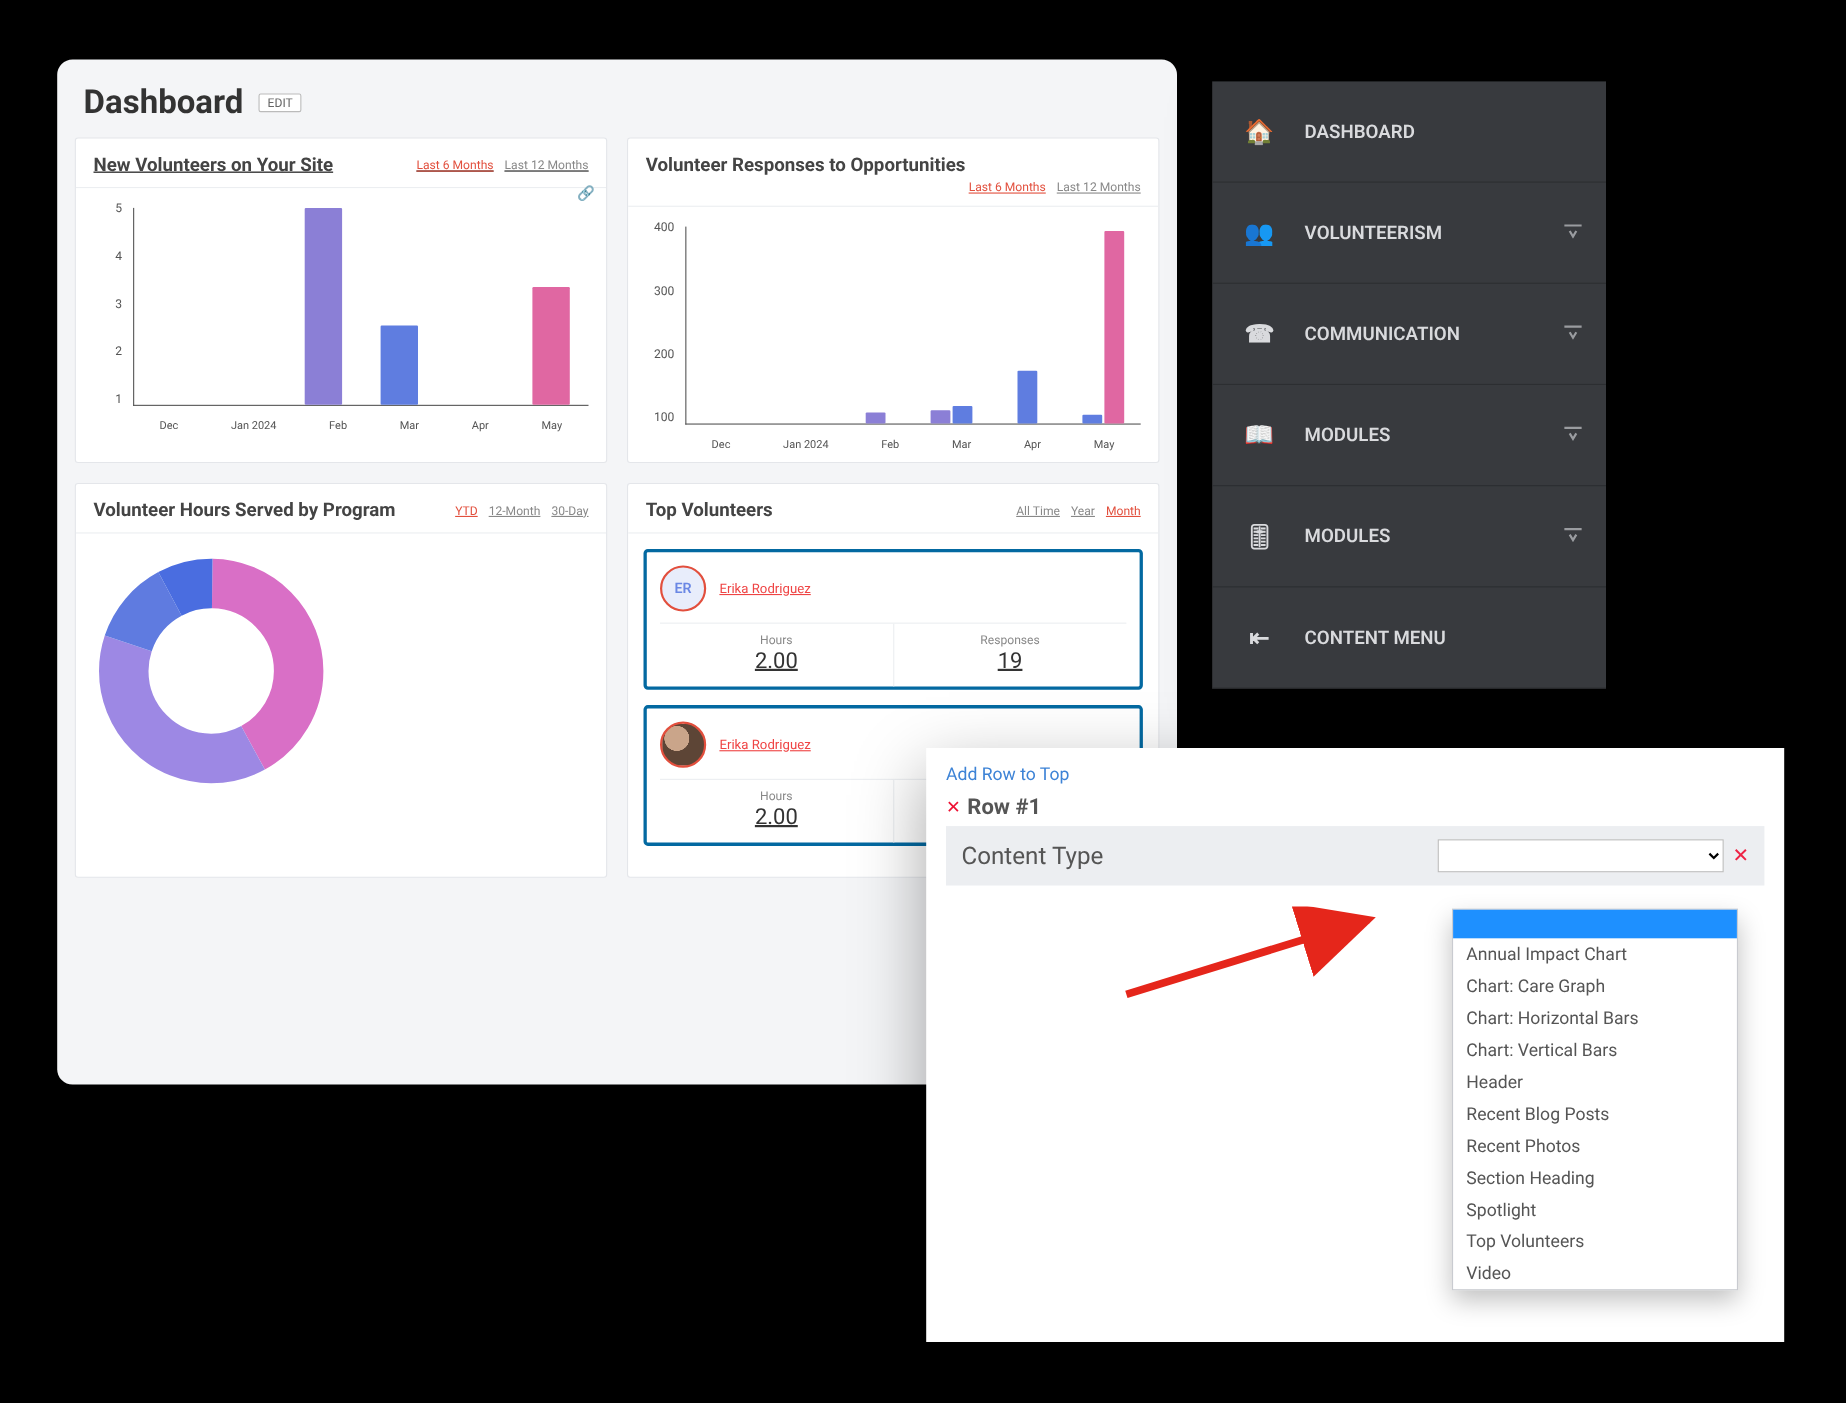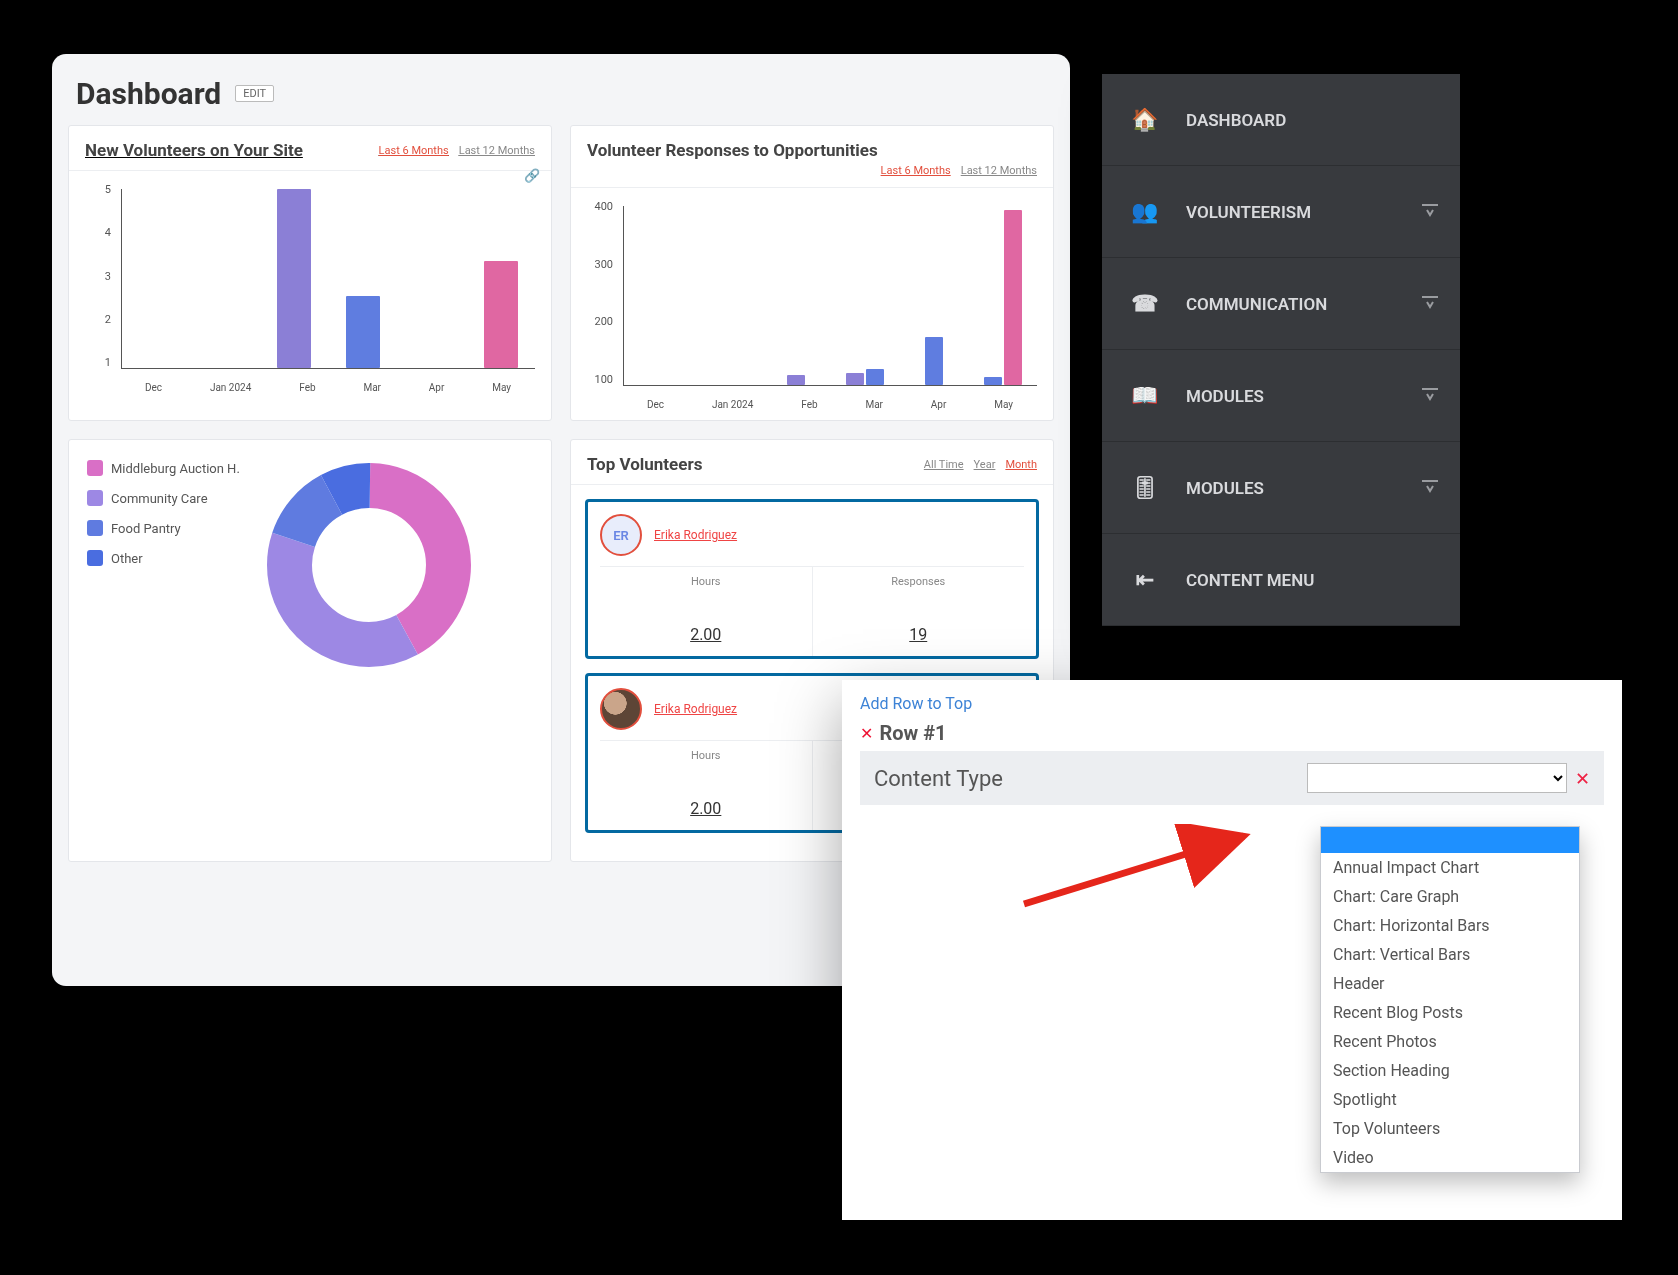"Volunteer Hours Served by Program" div.card-head { html: none -> <div> <span>Volunteer Hours Served by Program</span> <span> <a>YTD</a> <a>12-Month</a> <a>30-Day</a> </span> </div> }
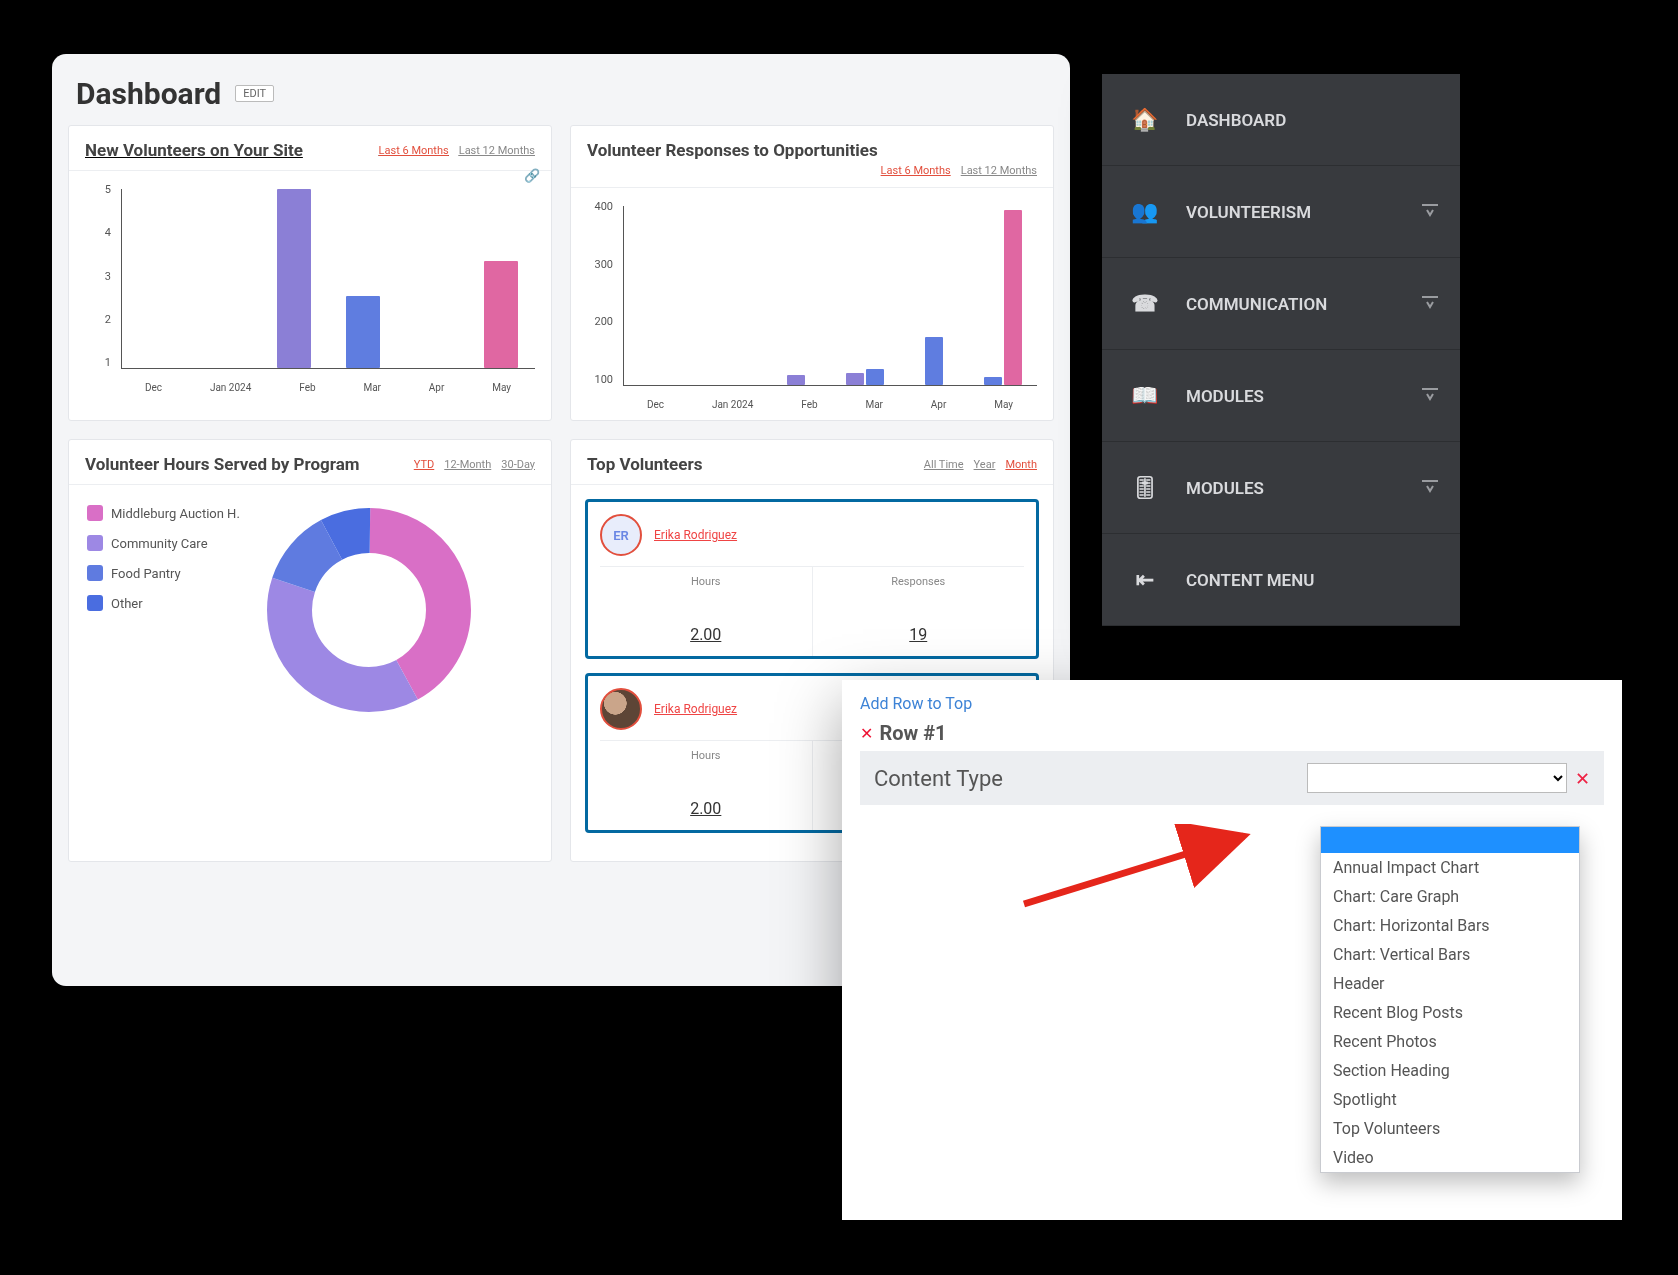"Middleburg Auction H." div.legend { html: <div> <div> <span></span> <span>Middleburg Auction H.</span> </div> <div> <span></span> <span>Community Care</span> </div> <div> <span></span> <span>Food Pantry</span> </div> <div> <span></span> <span>Other</span> </div> </div> -> none }
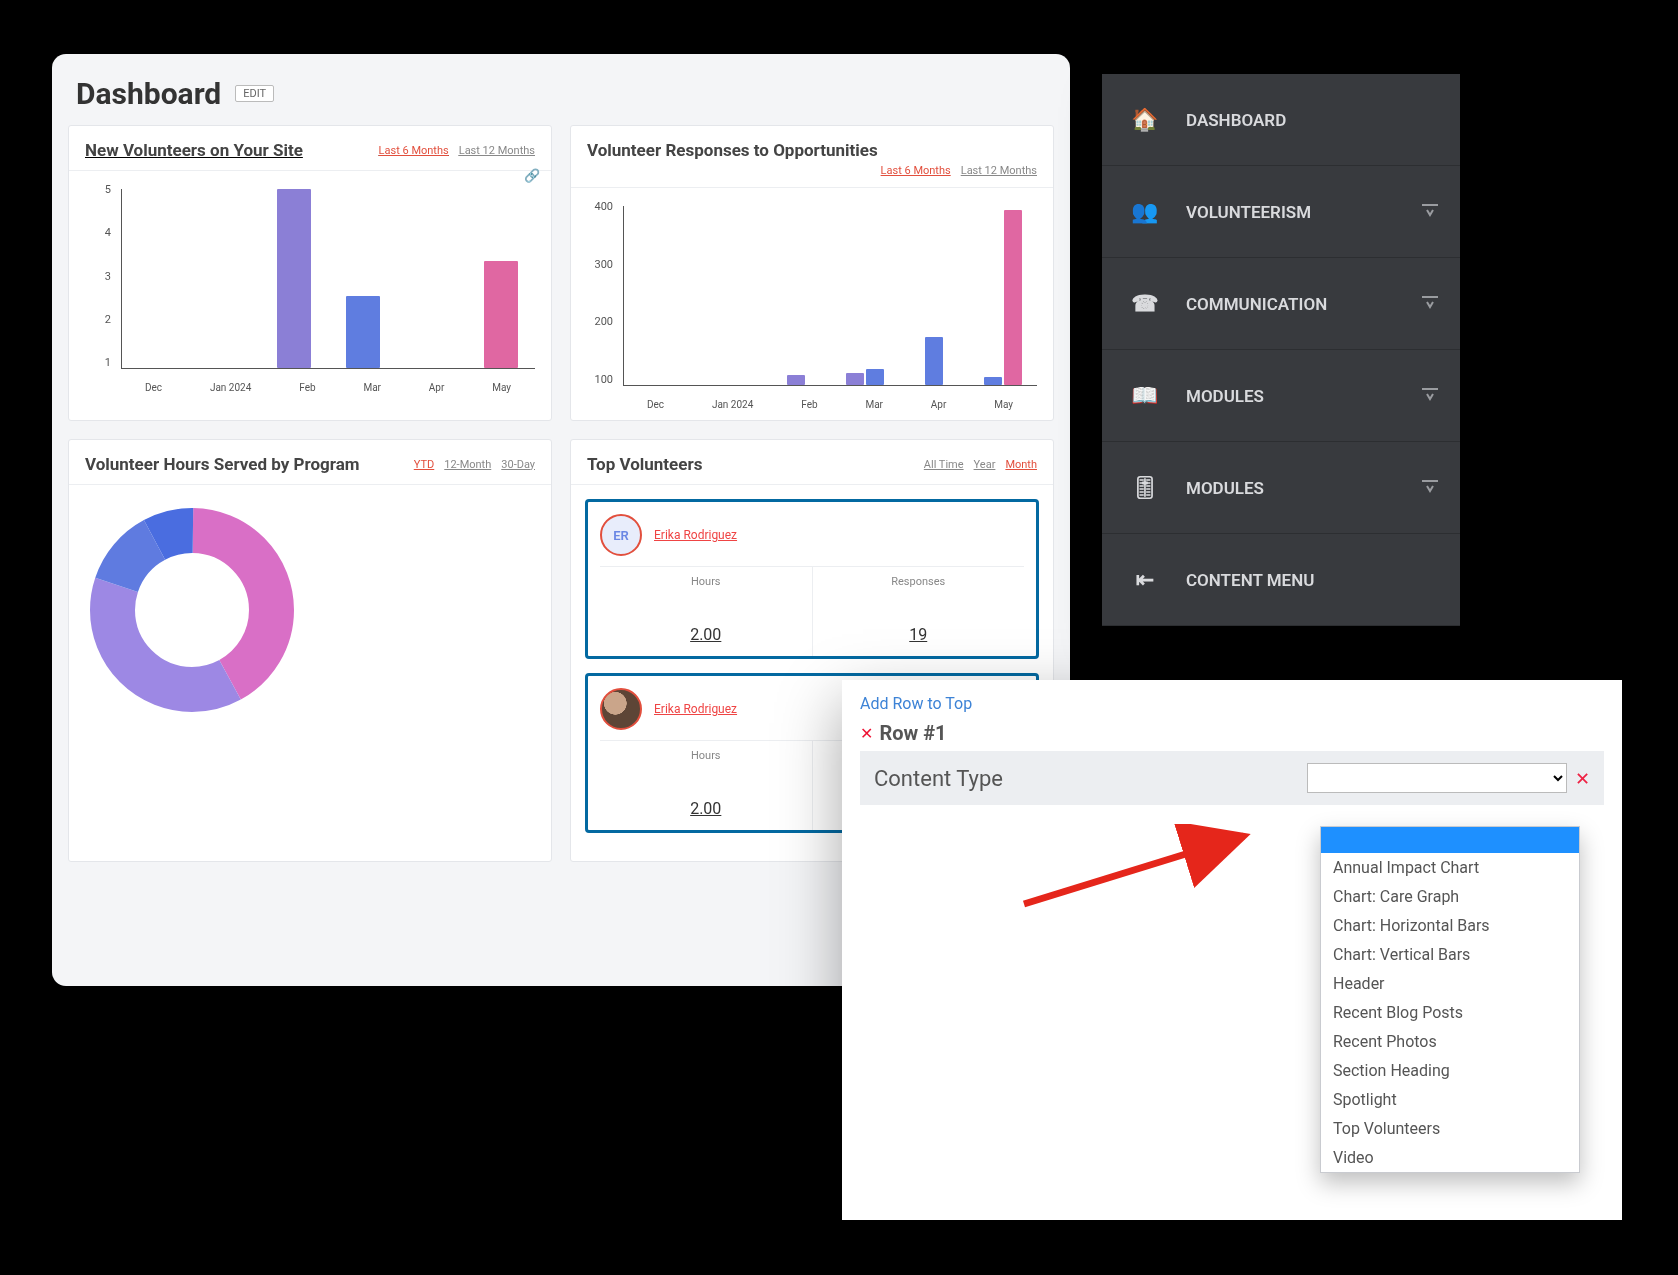"2.00" .stat-val { font-size: 16px -> 20px; margin-top: 37px -> none }
